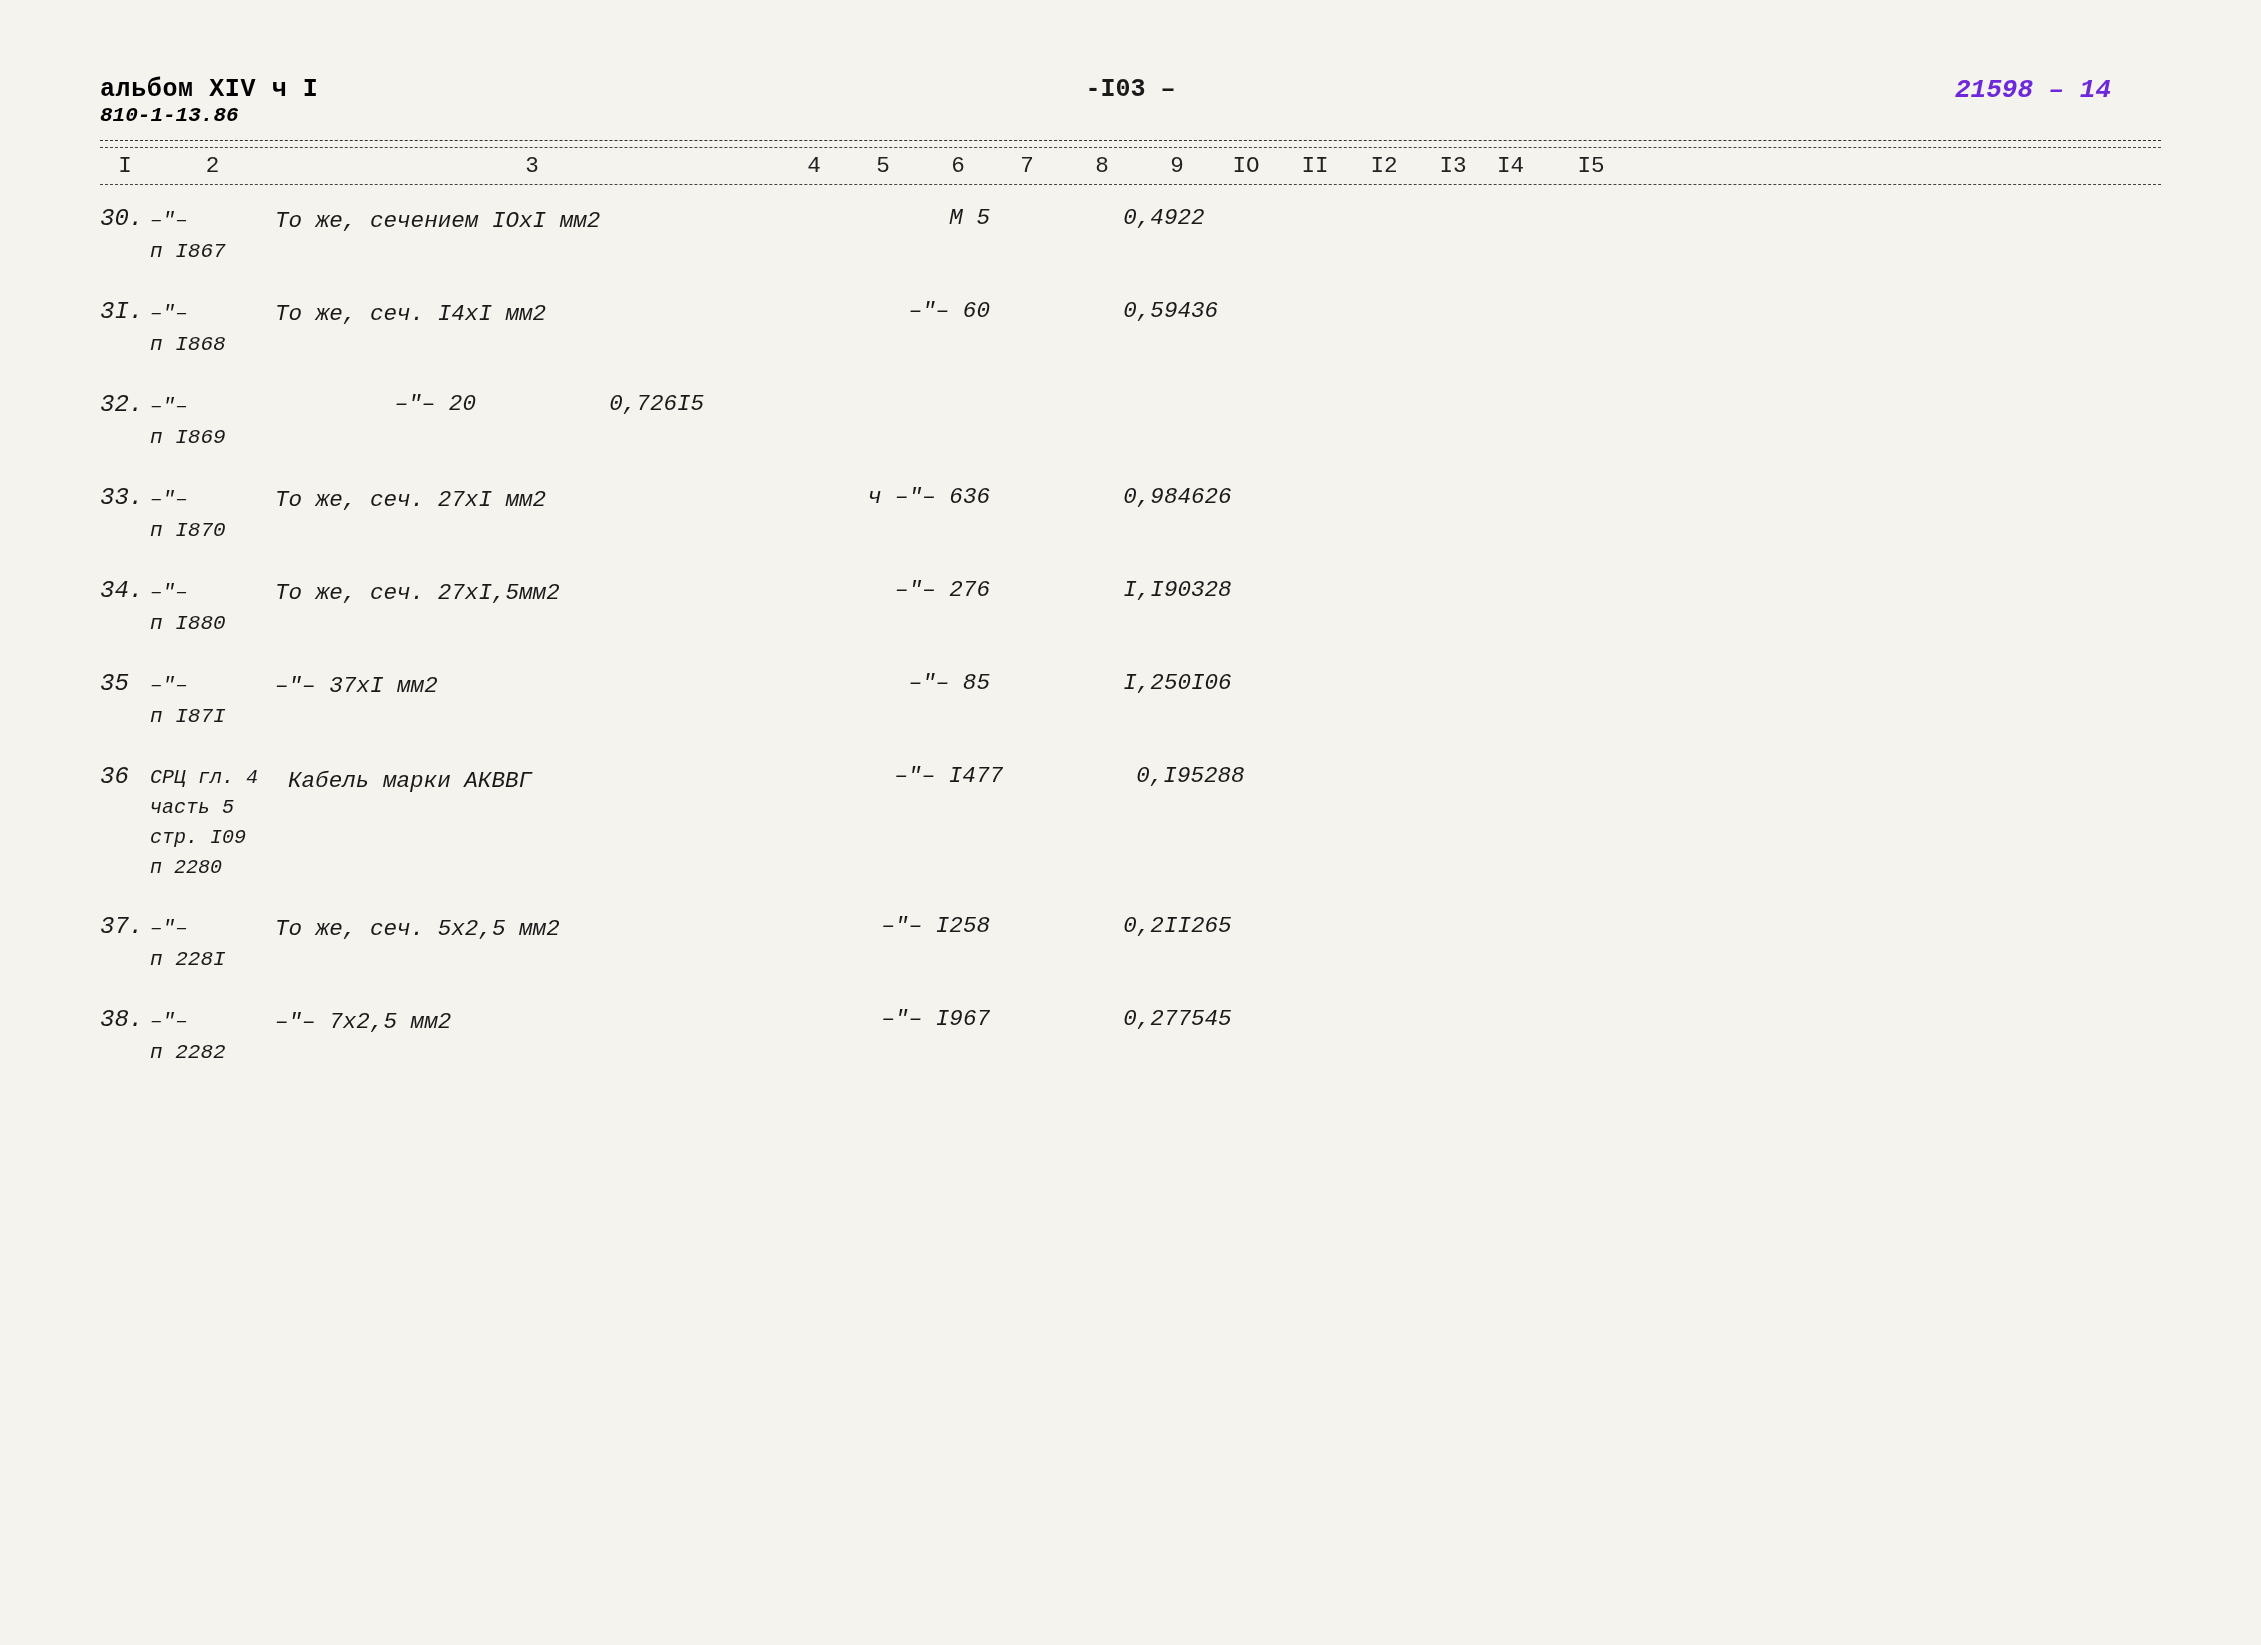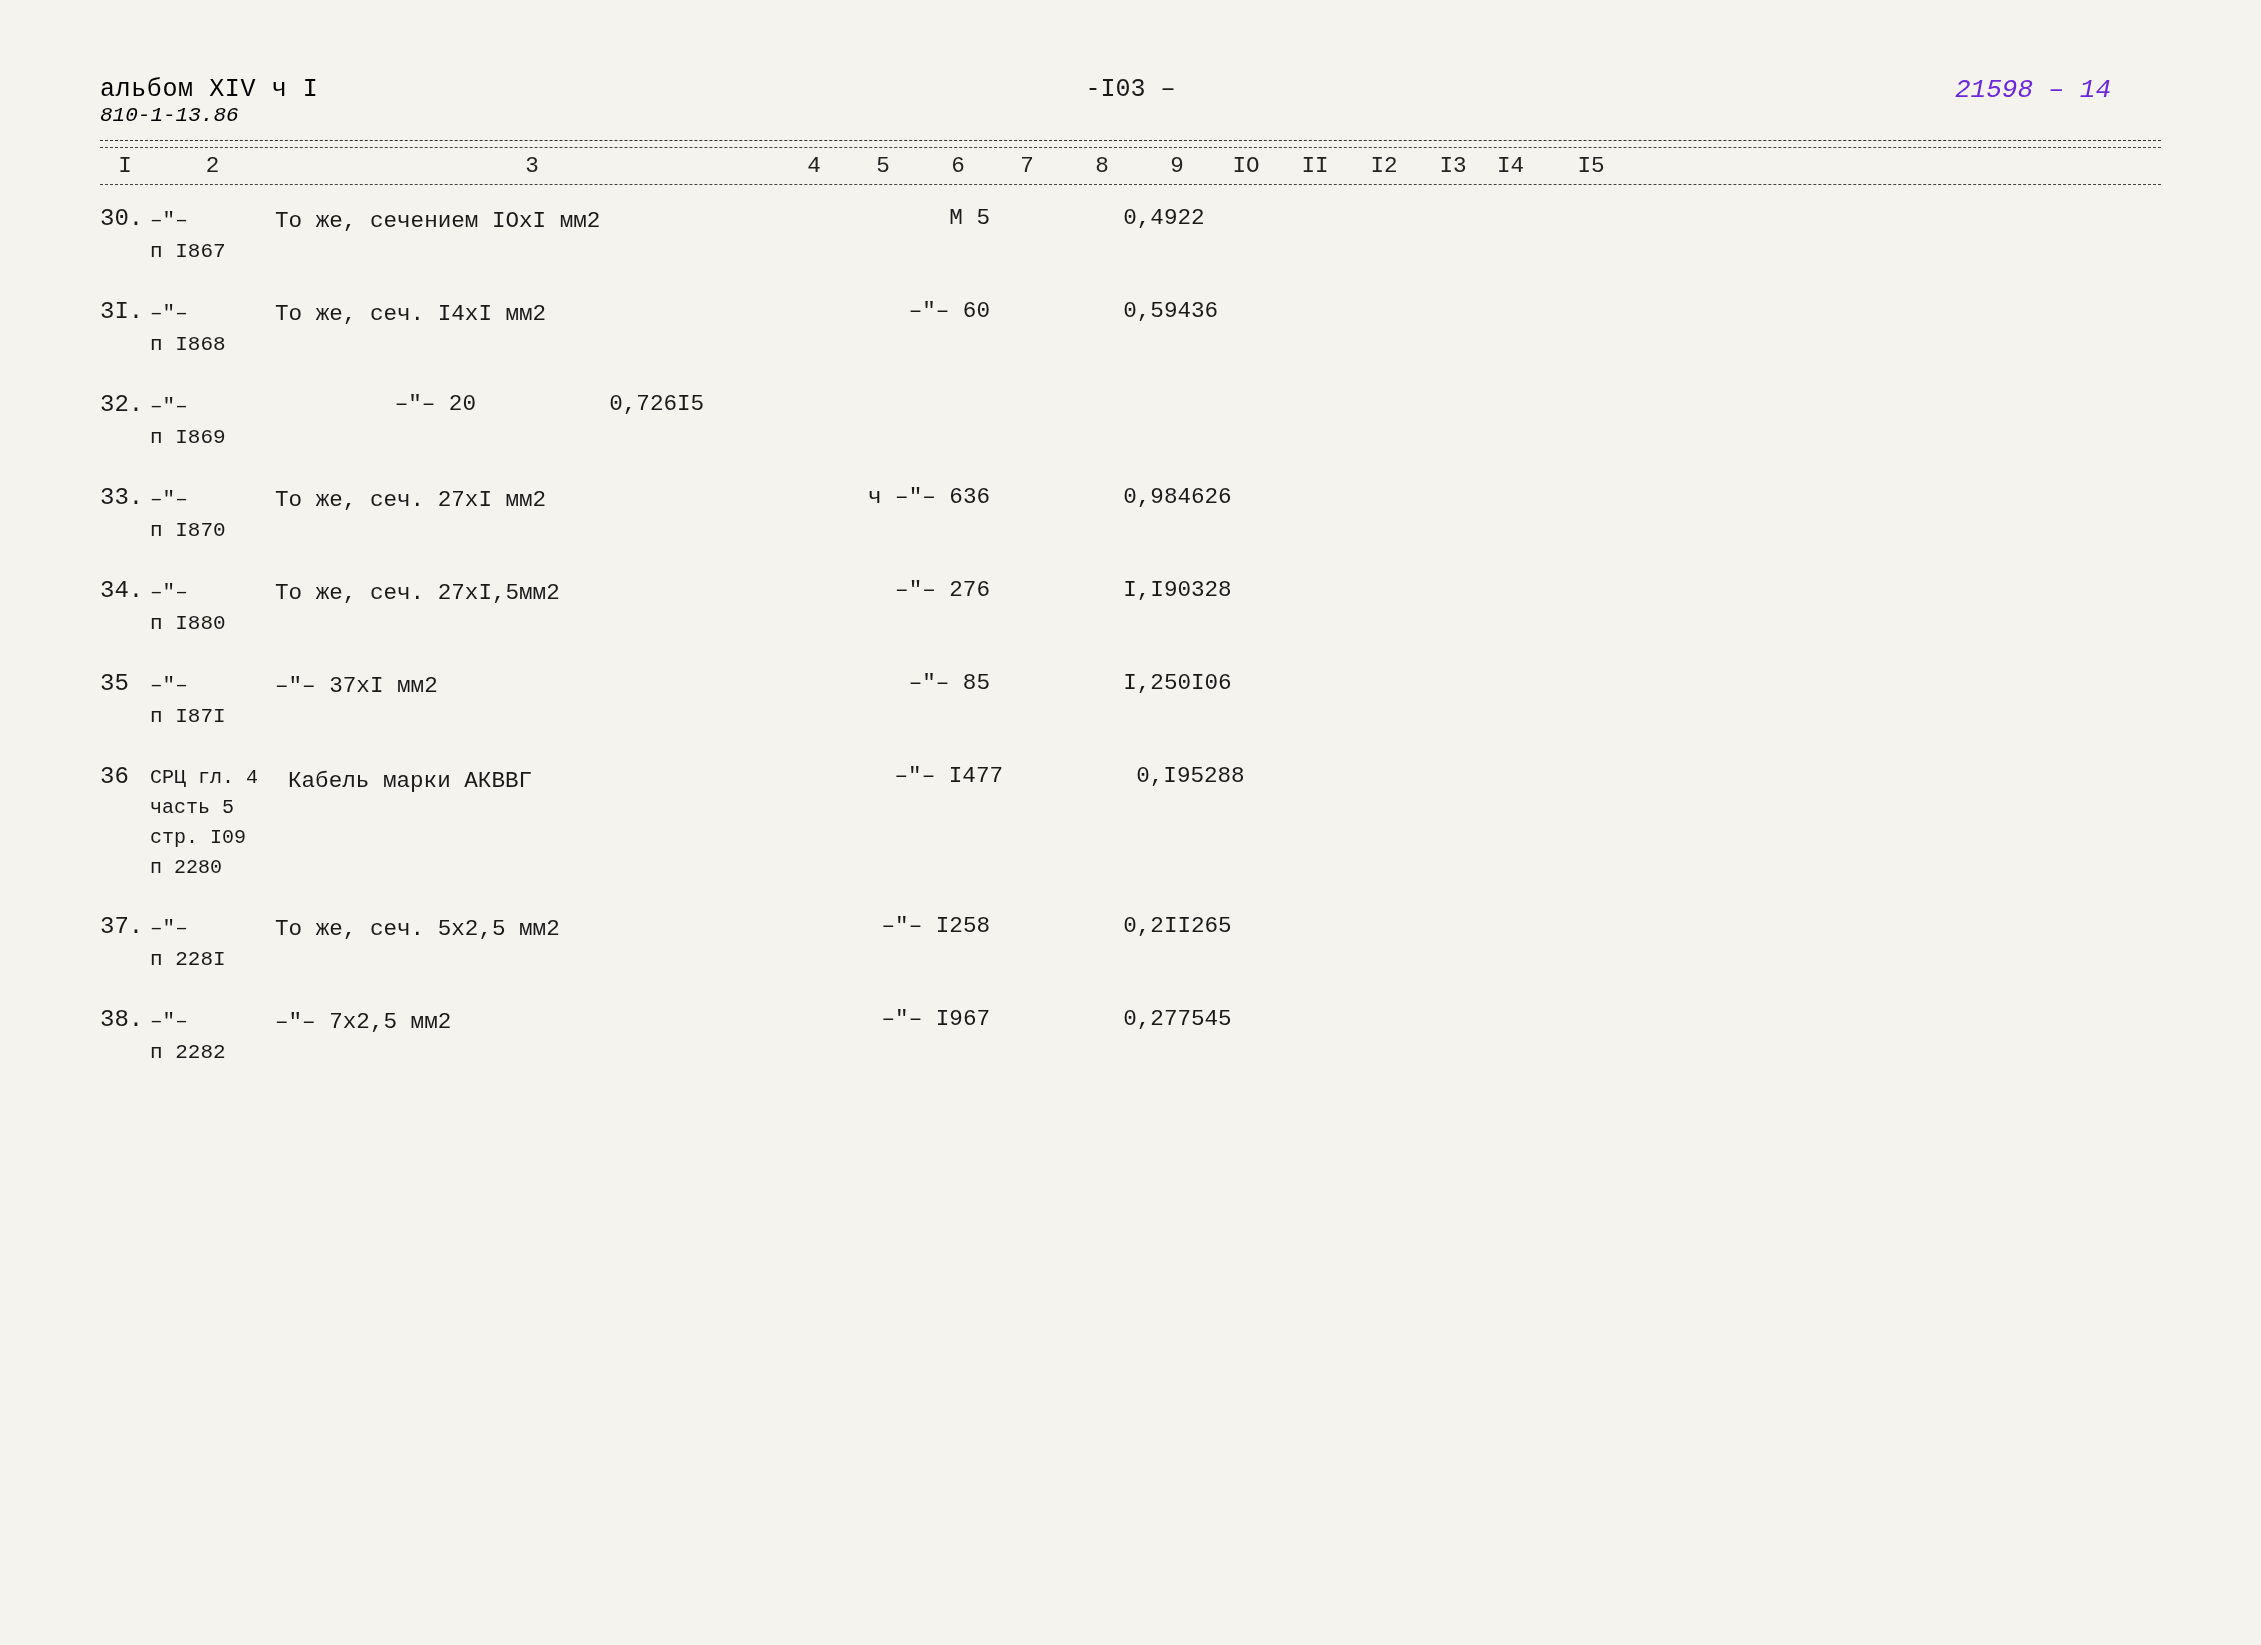"альбом XIV ч I" .header-section { font-weight: none -> bold }
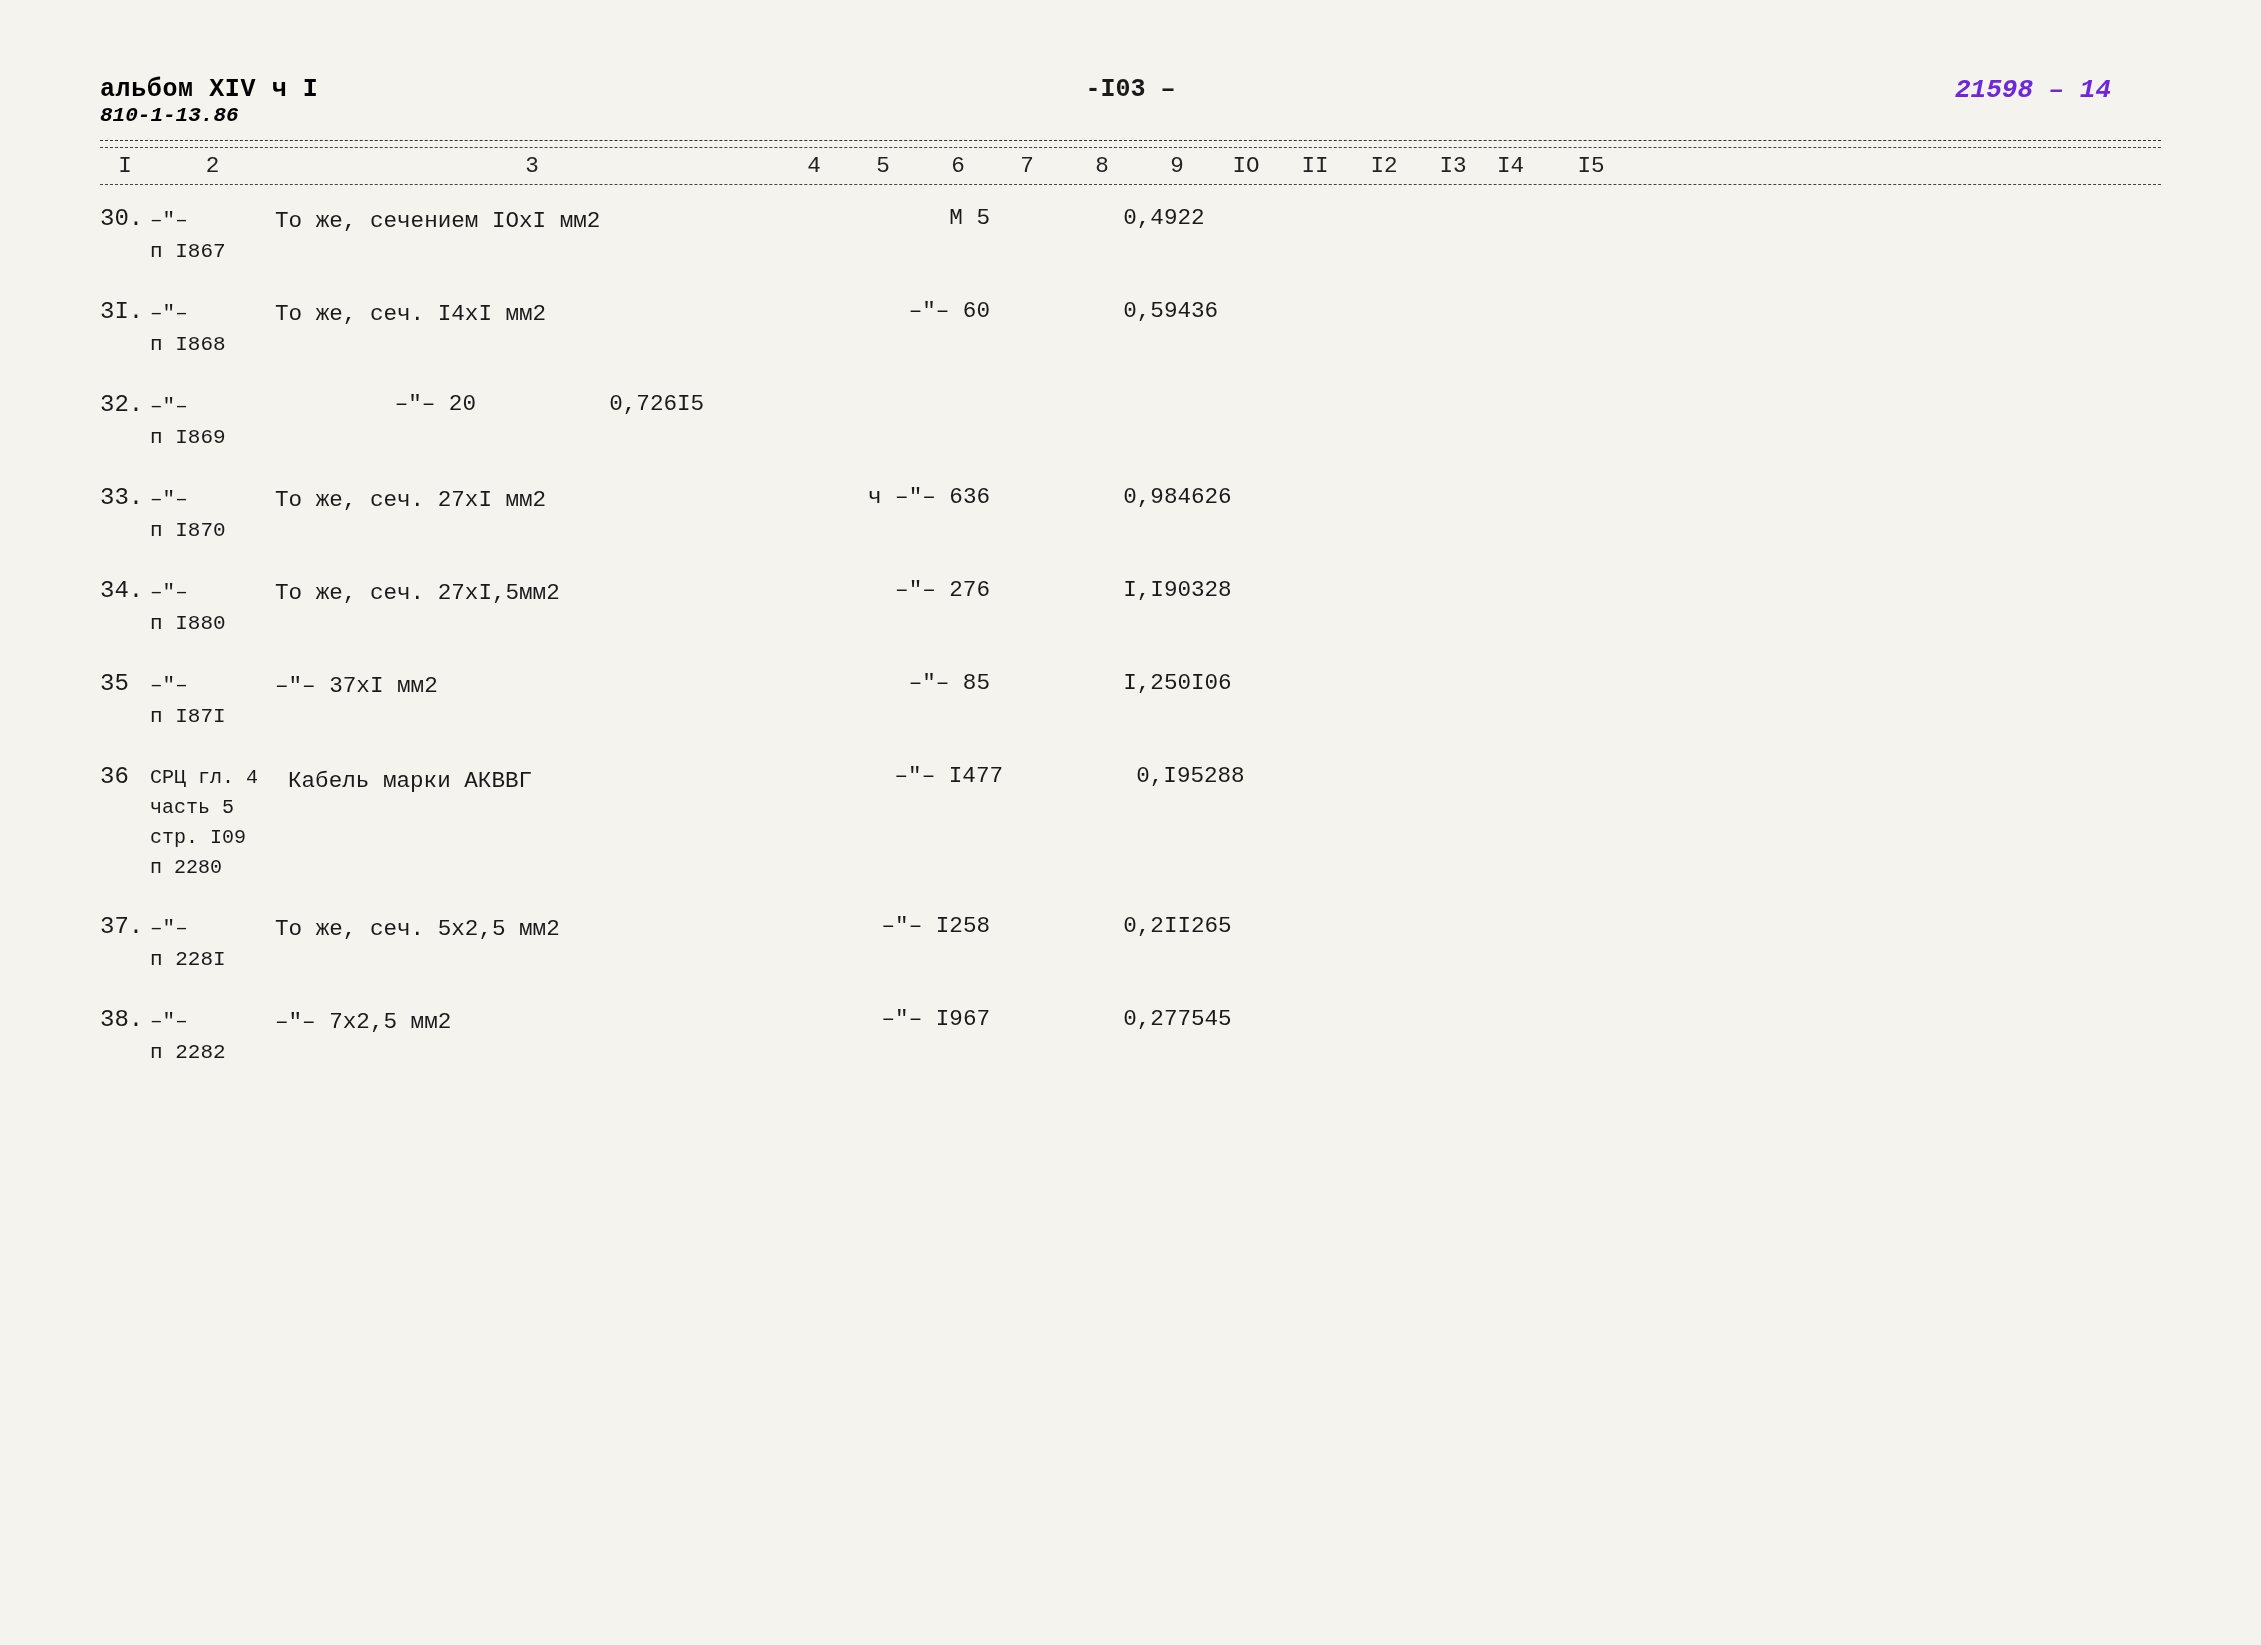"30." .table-container { font-style: none -> italic }
